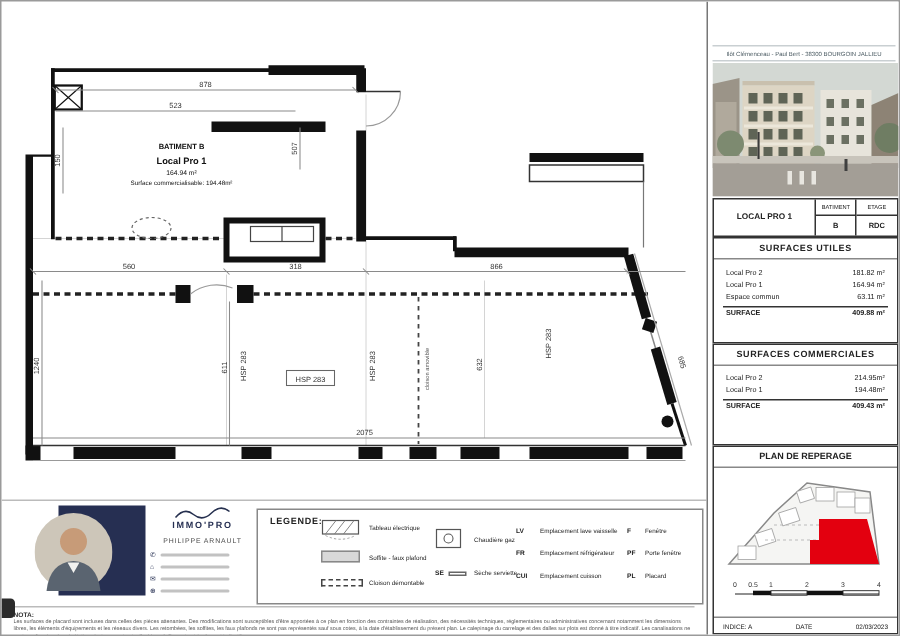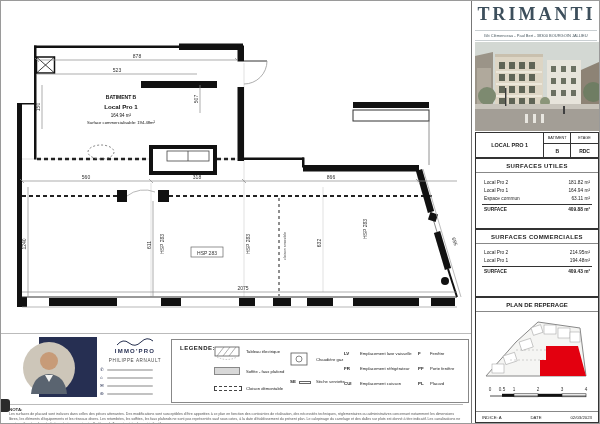"TRIMANTI" div.brand { html: <div>TRIMANTI</div> -> none }
